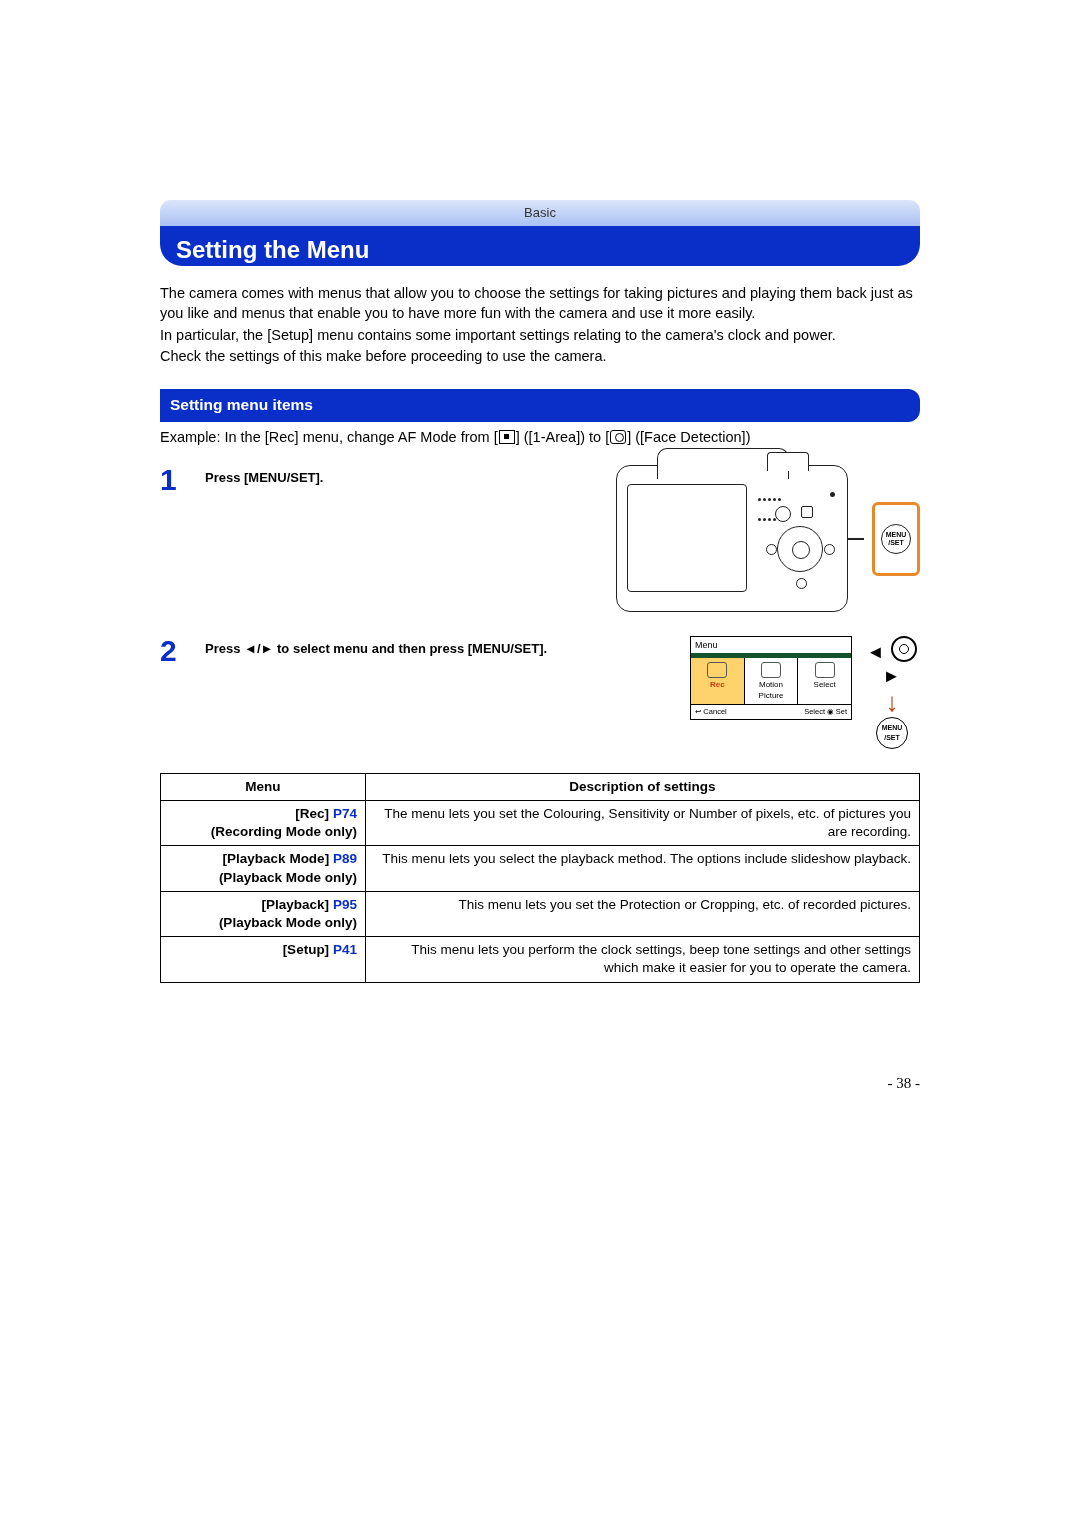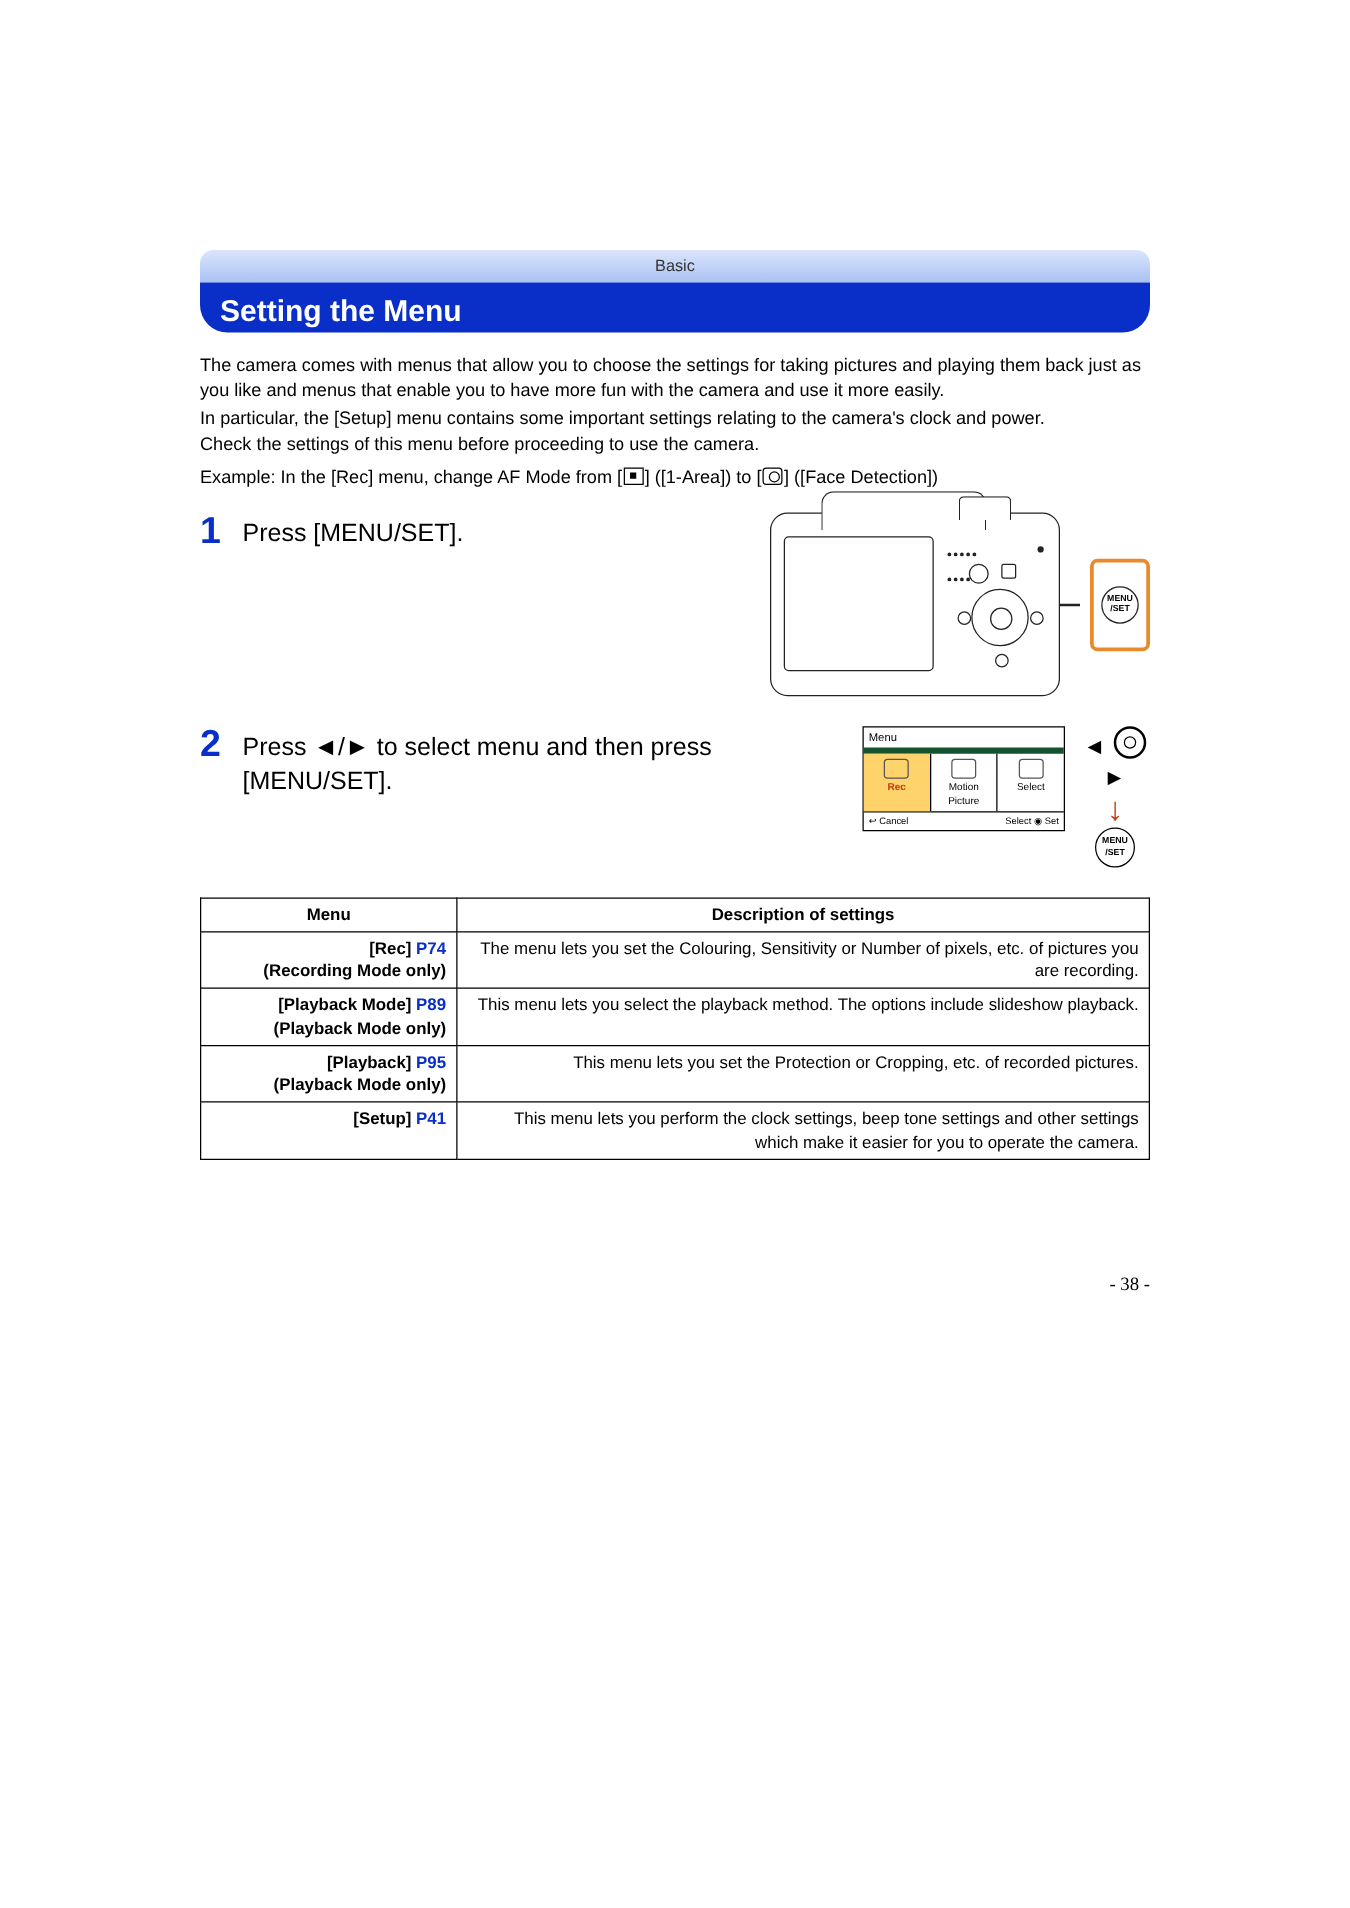"Check the settings of this" p { text: menu -> make }
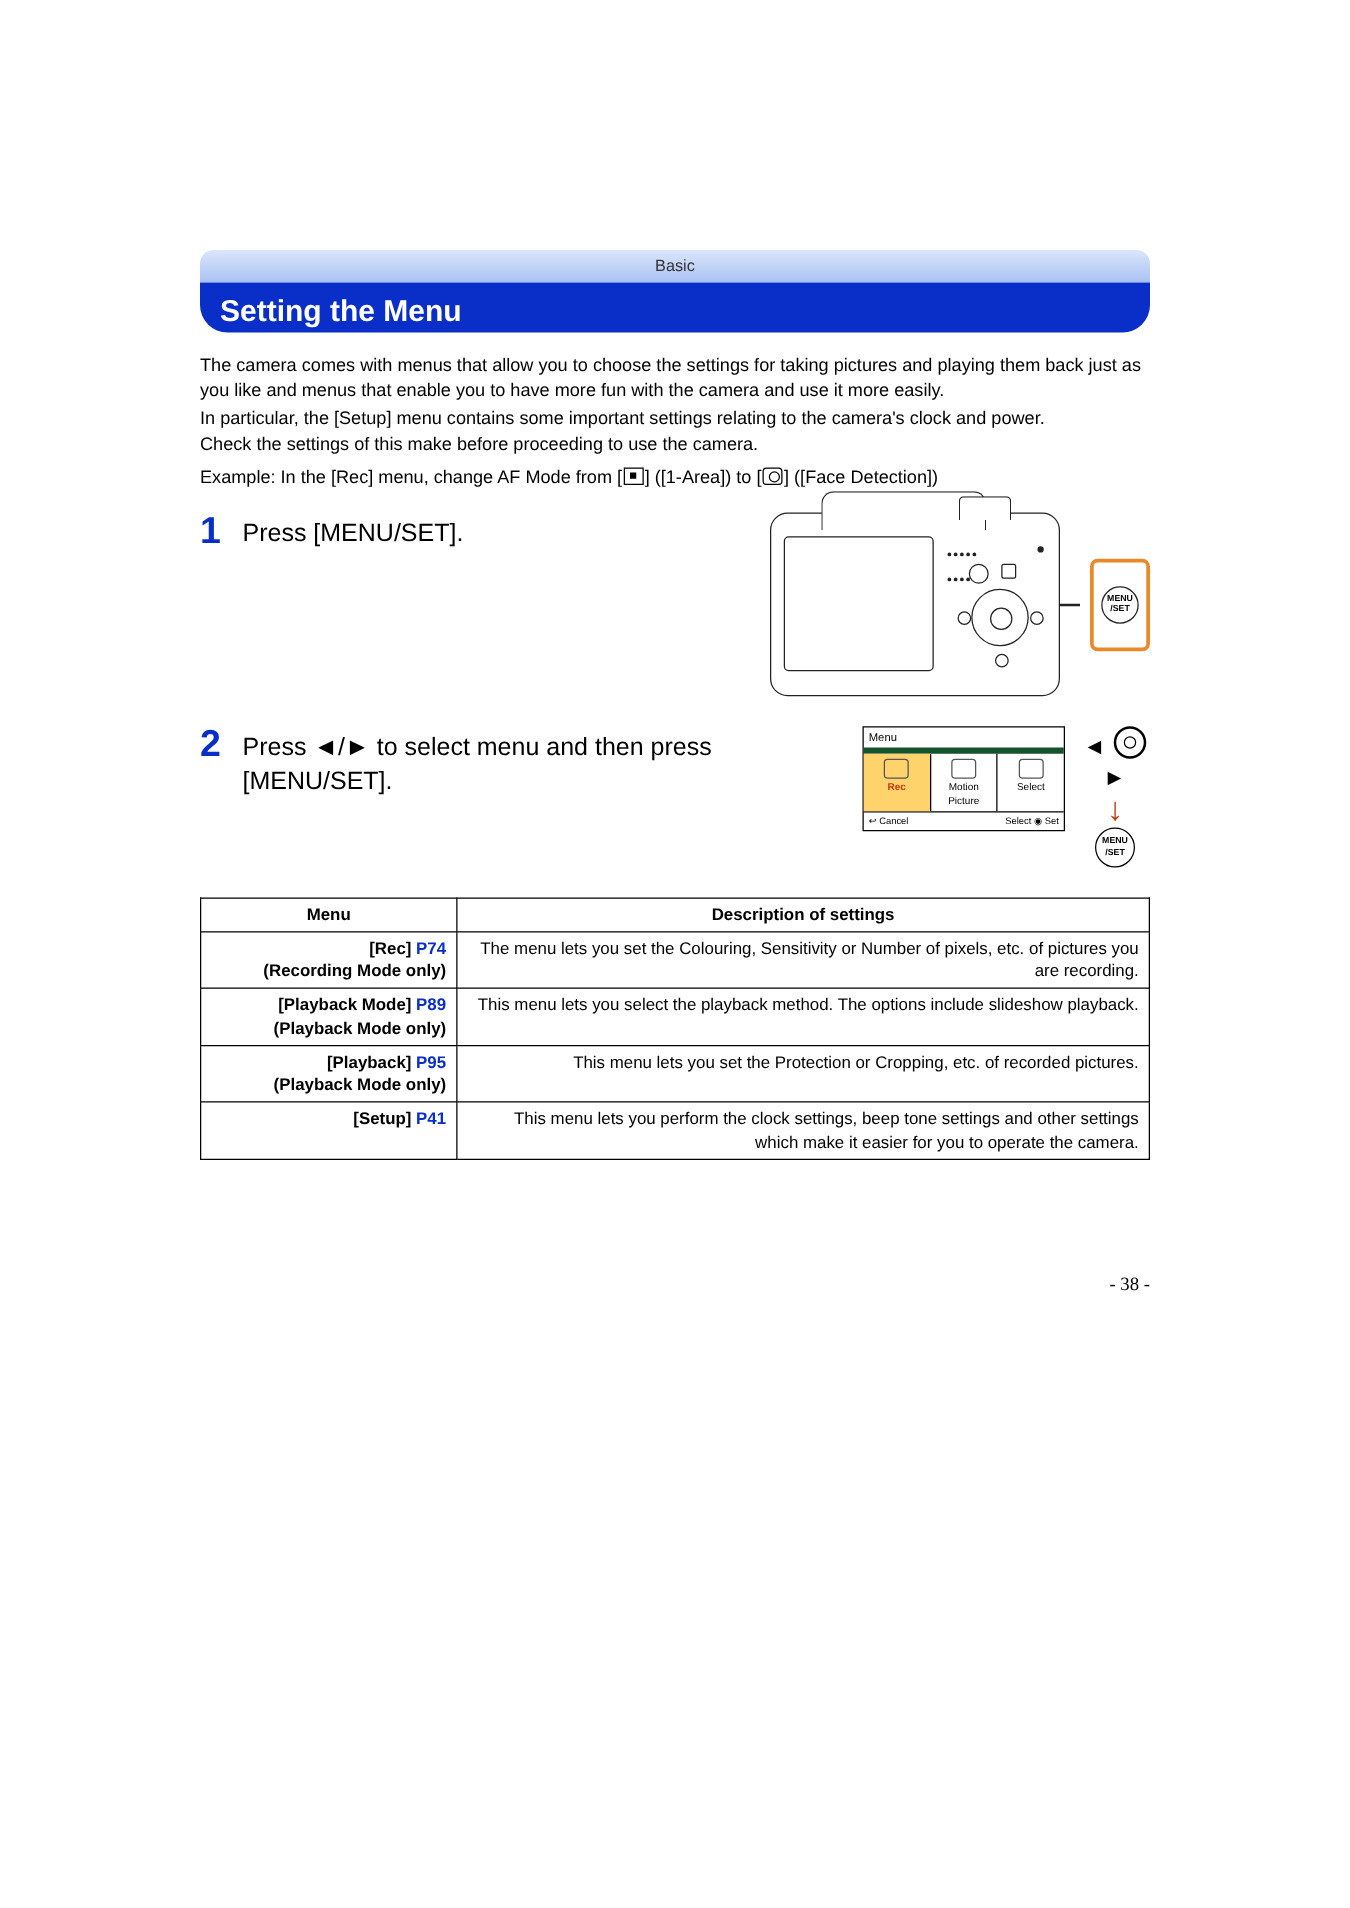"Setting menu items" div.section-head { html: none -> <div>Setting menu items</div> }
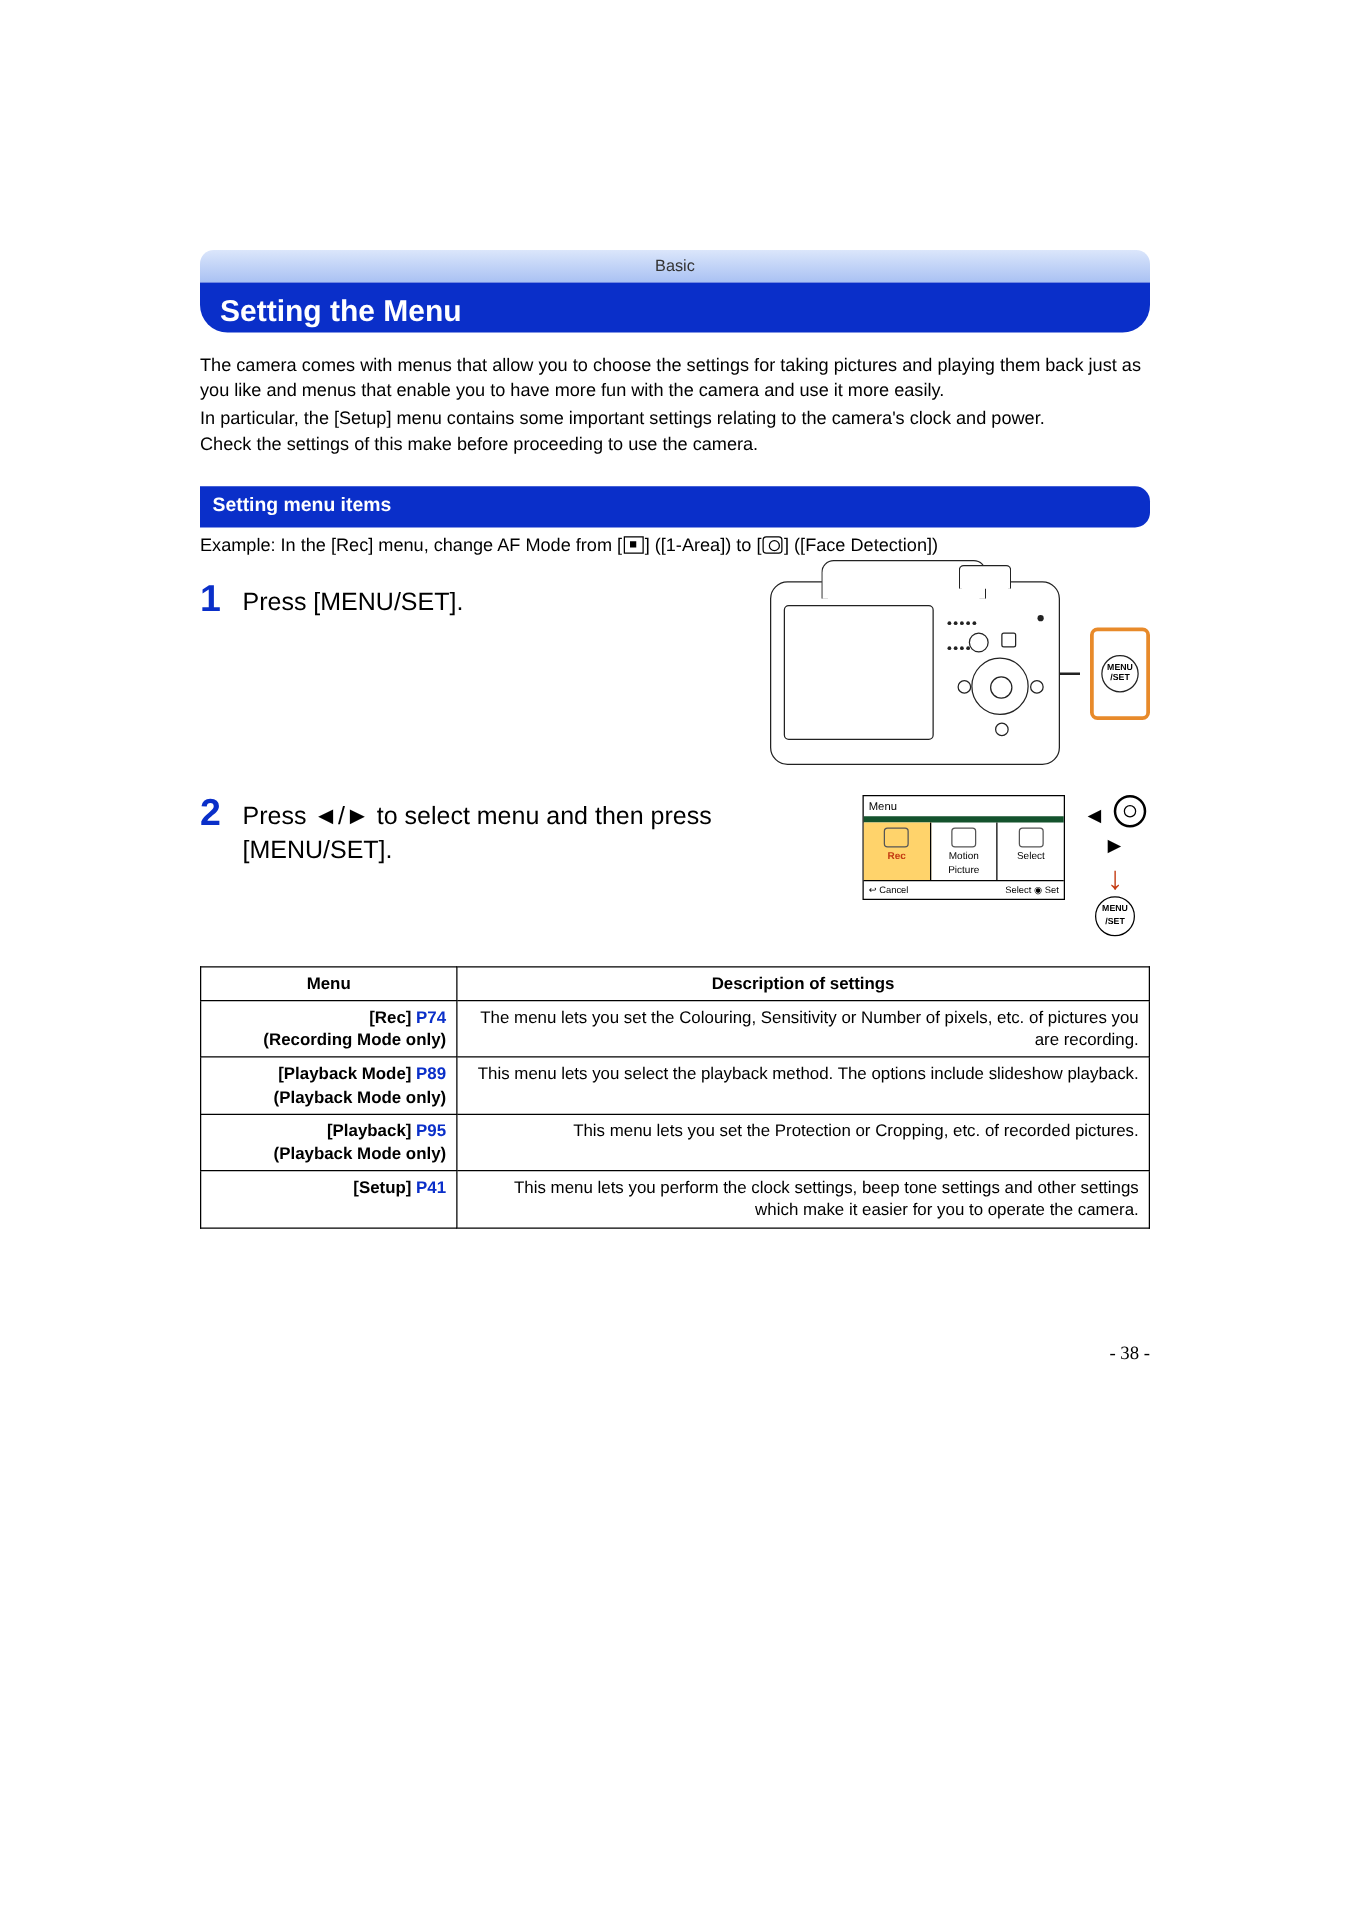"Press [MENU/SET]." .step-body { font-size: 20px -> 13px; font-weight: normal -> bold; margin-left: none -> 11px }
